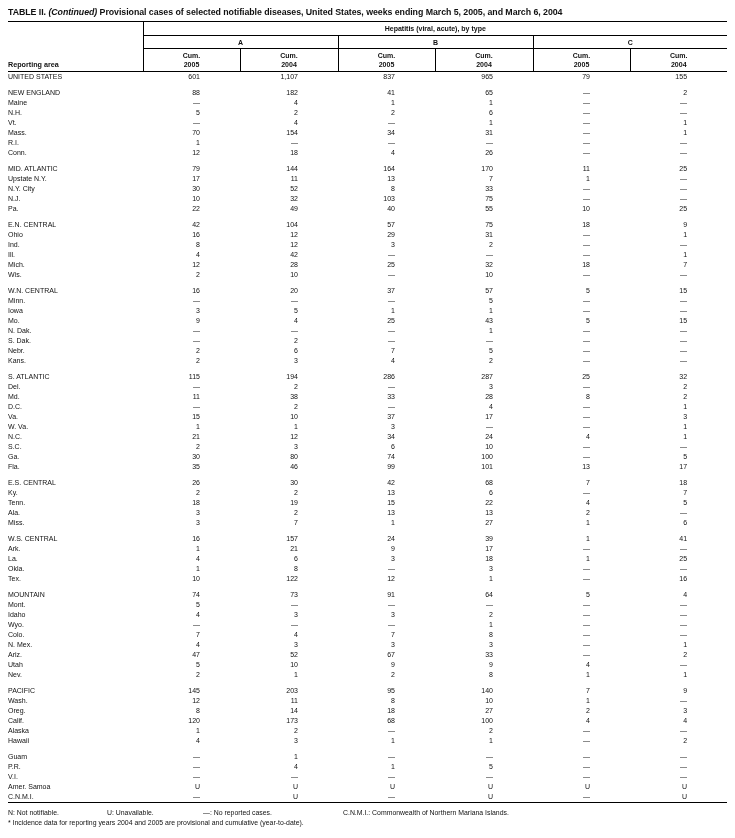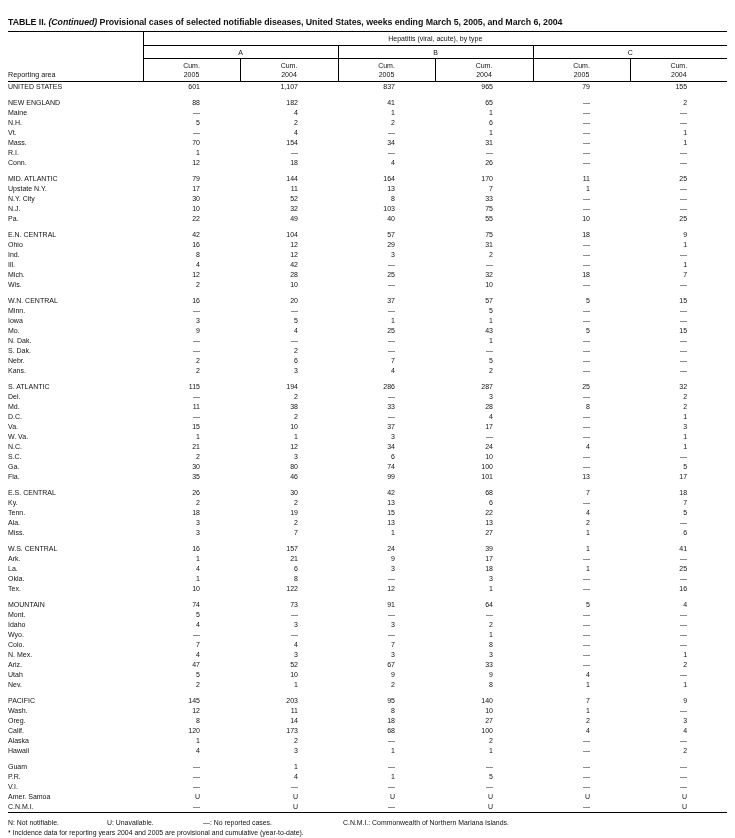"TABLE II. (Continued) Provisional cases" .page { padding: 17px 8px 0 8px -> 7px 8px 0 8px }
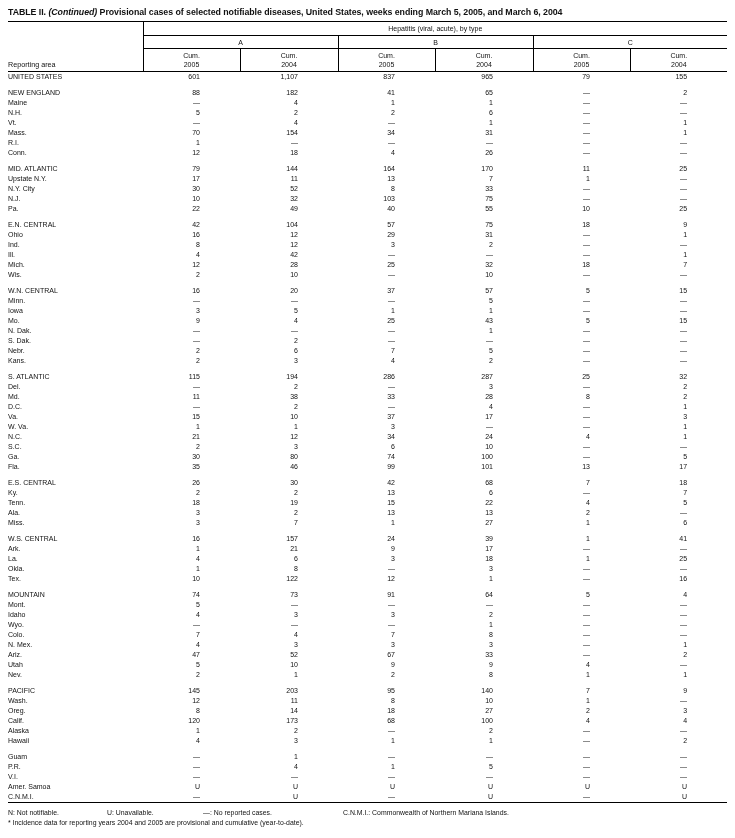"Reporting area" thead th { font-weight: normal -> bold }
